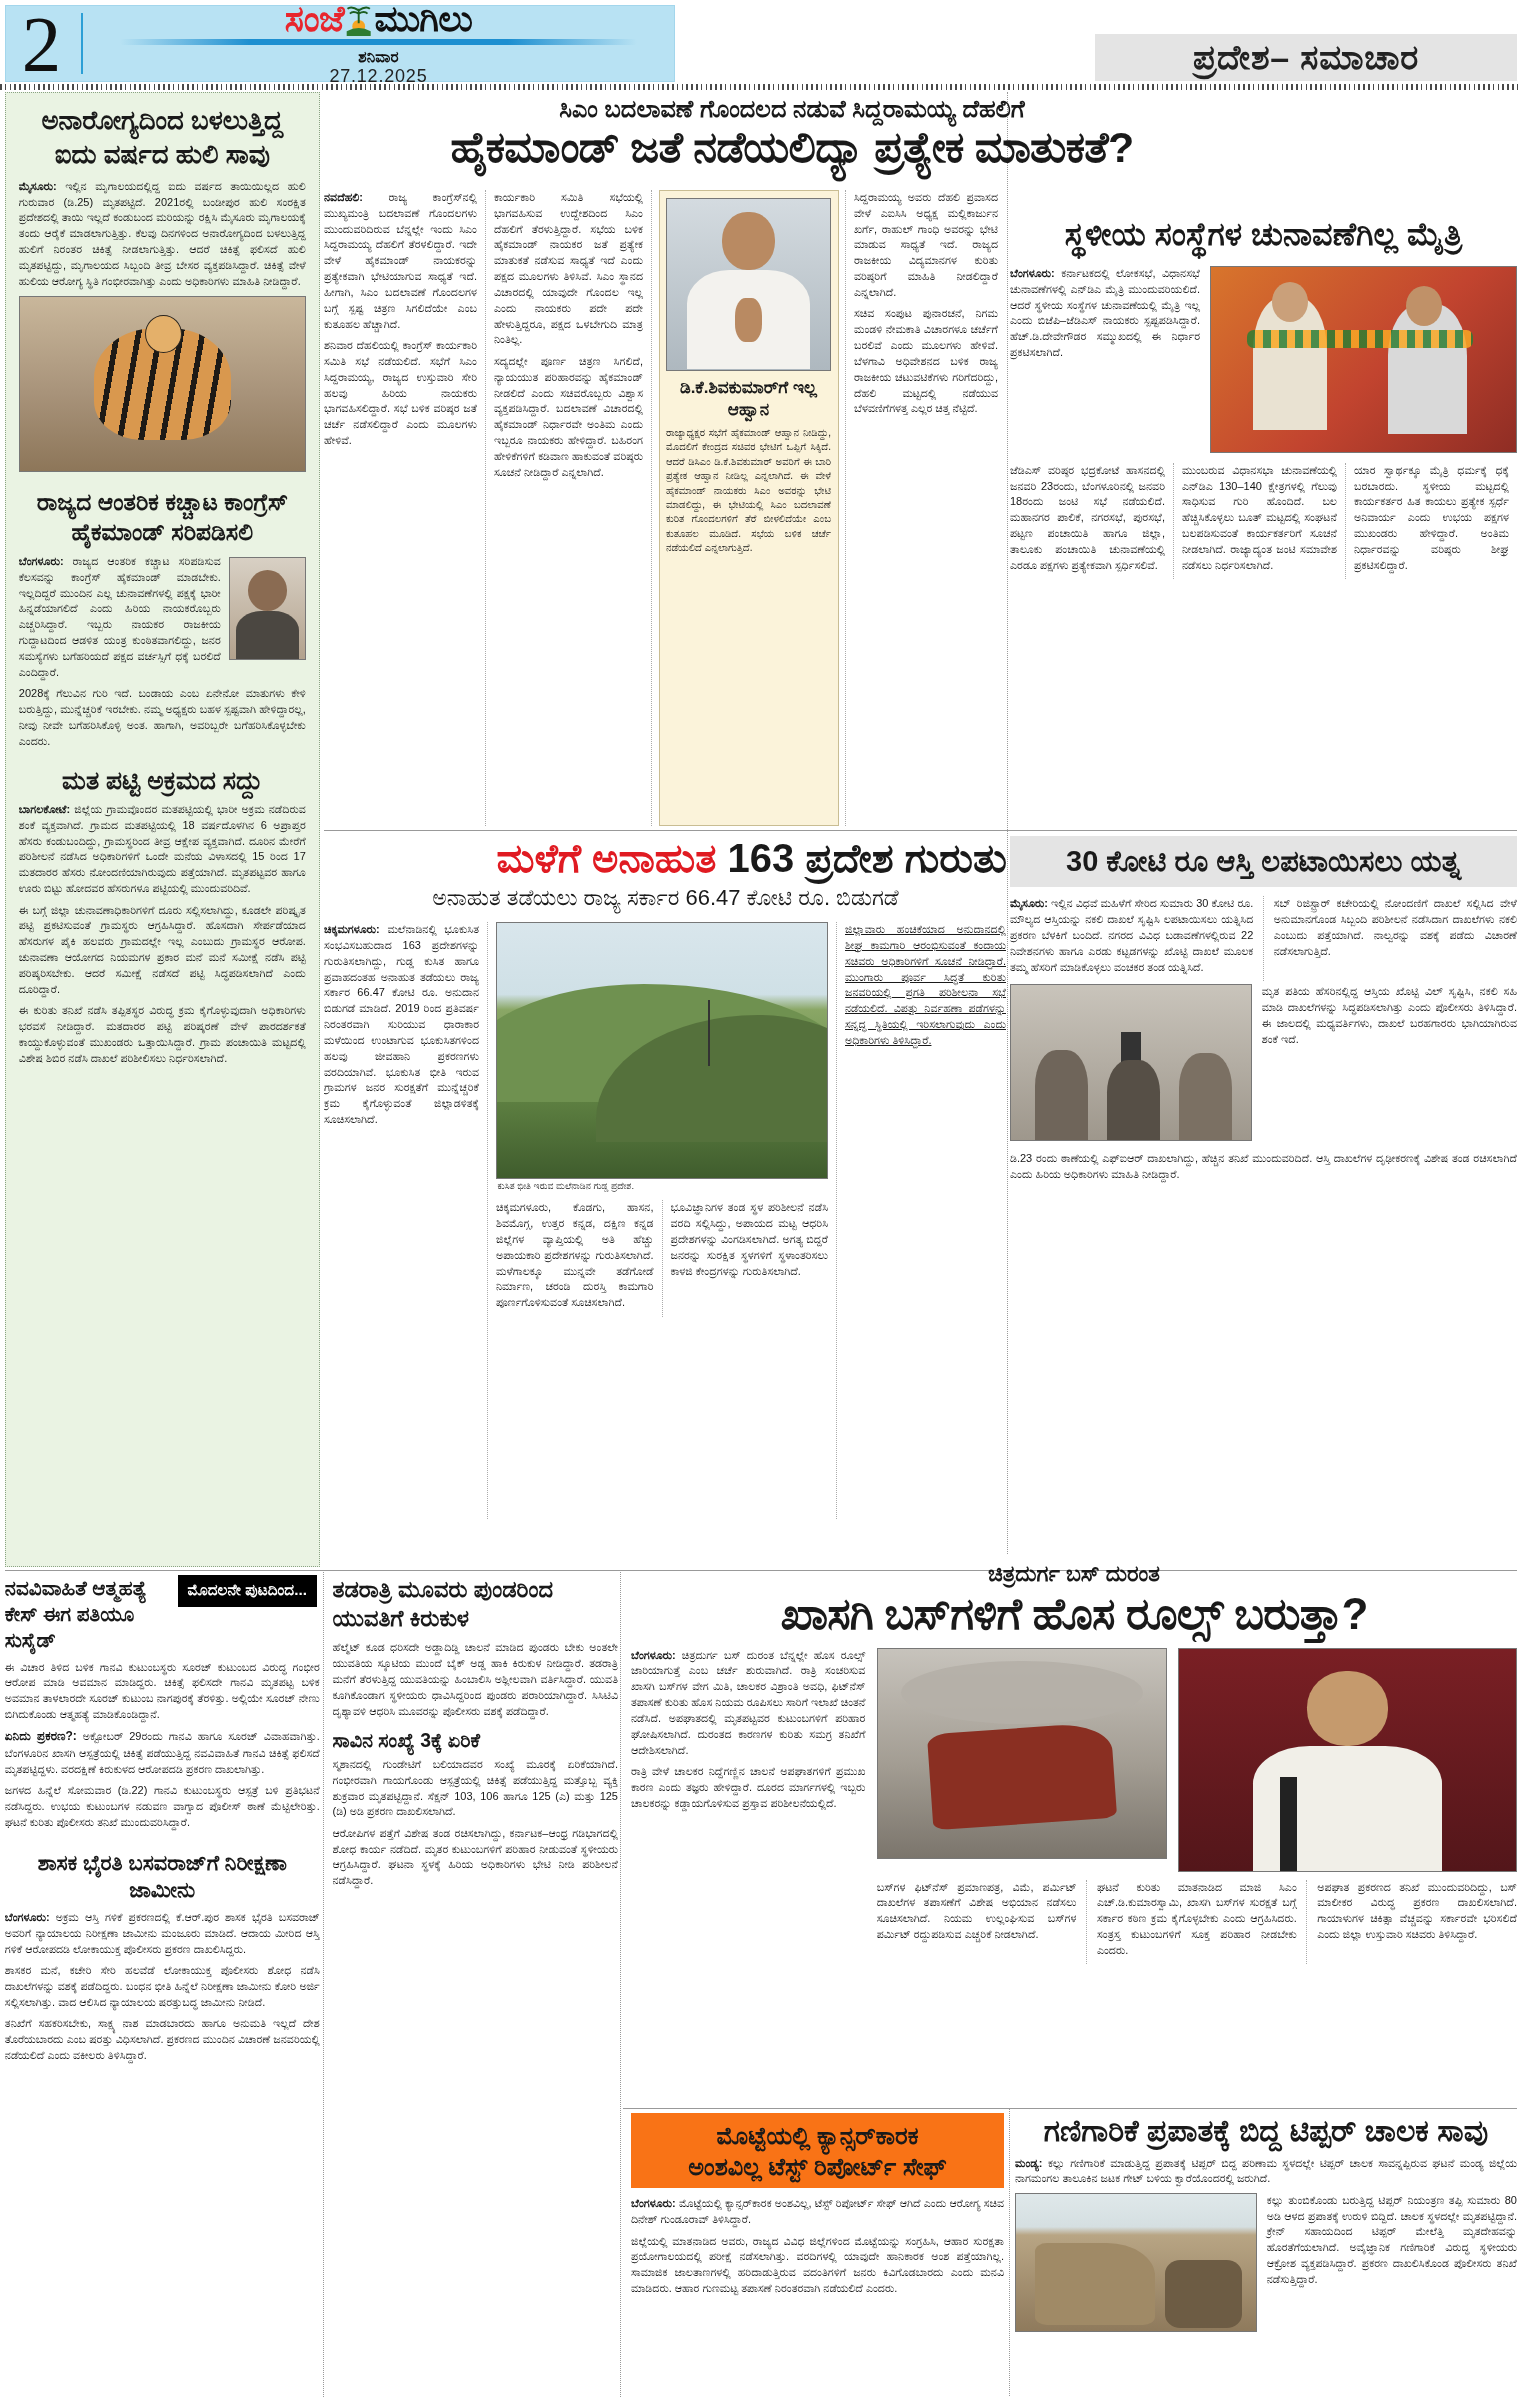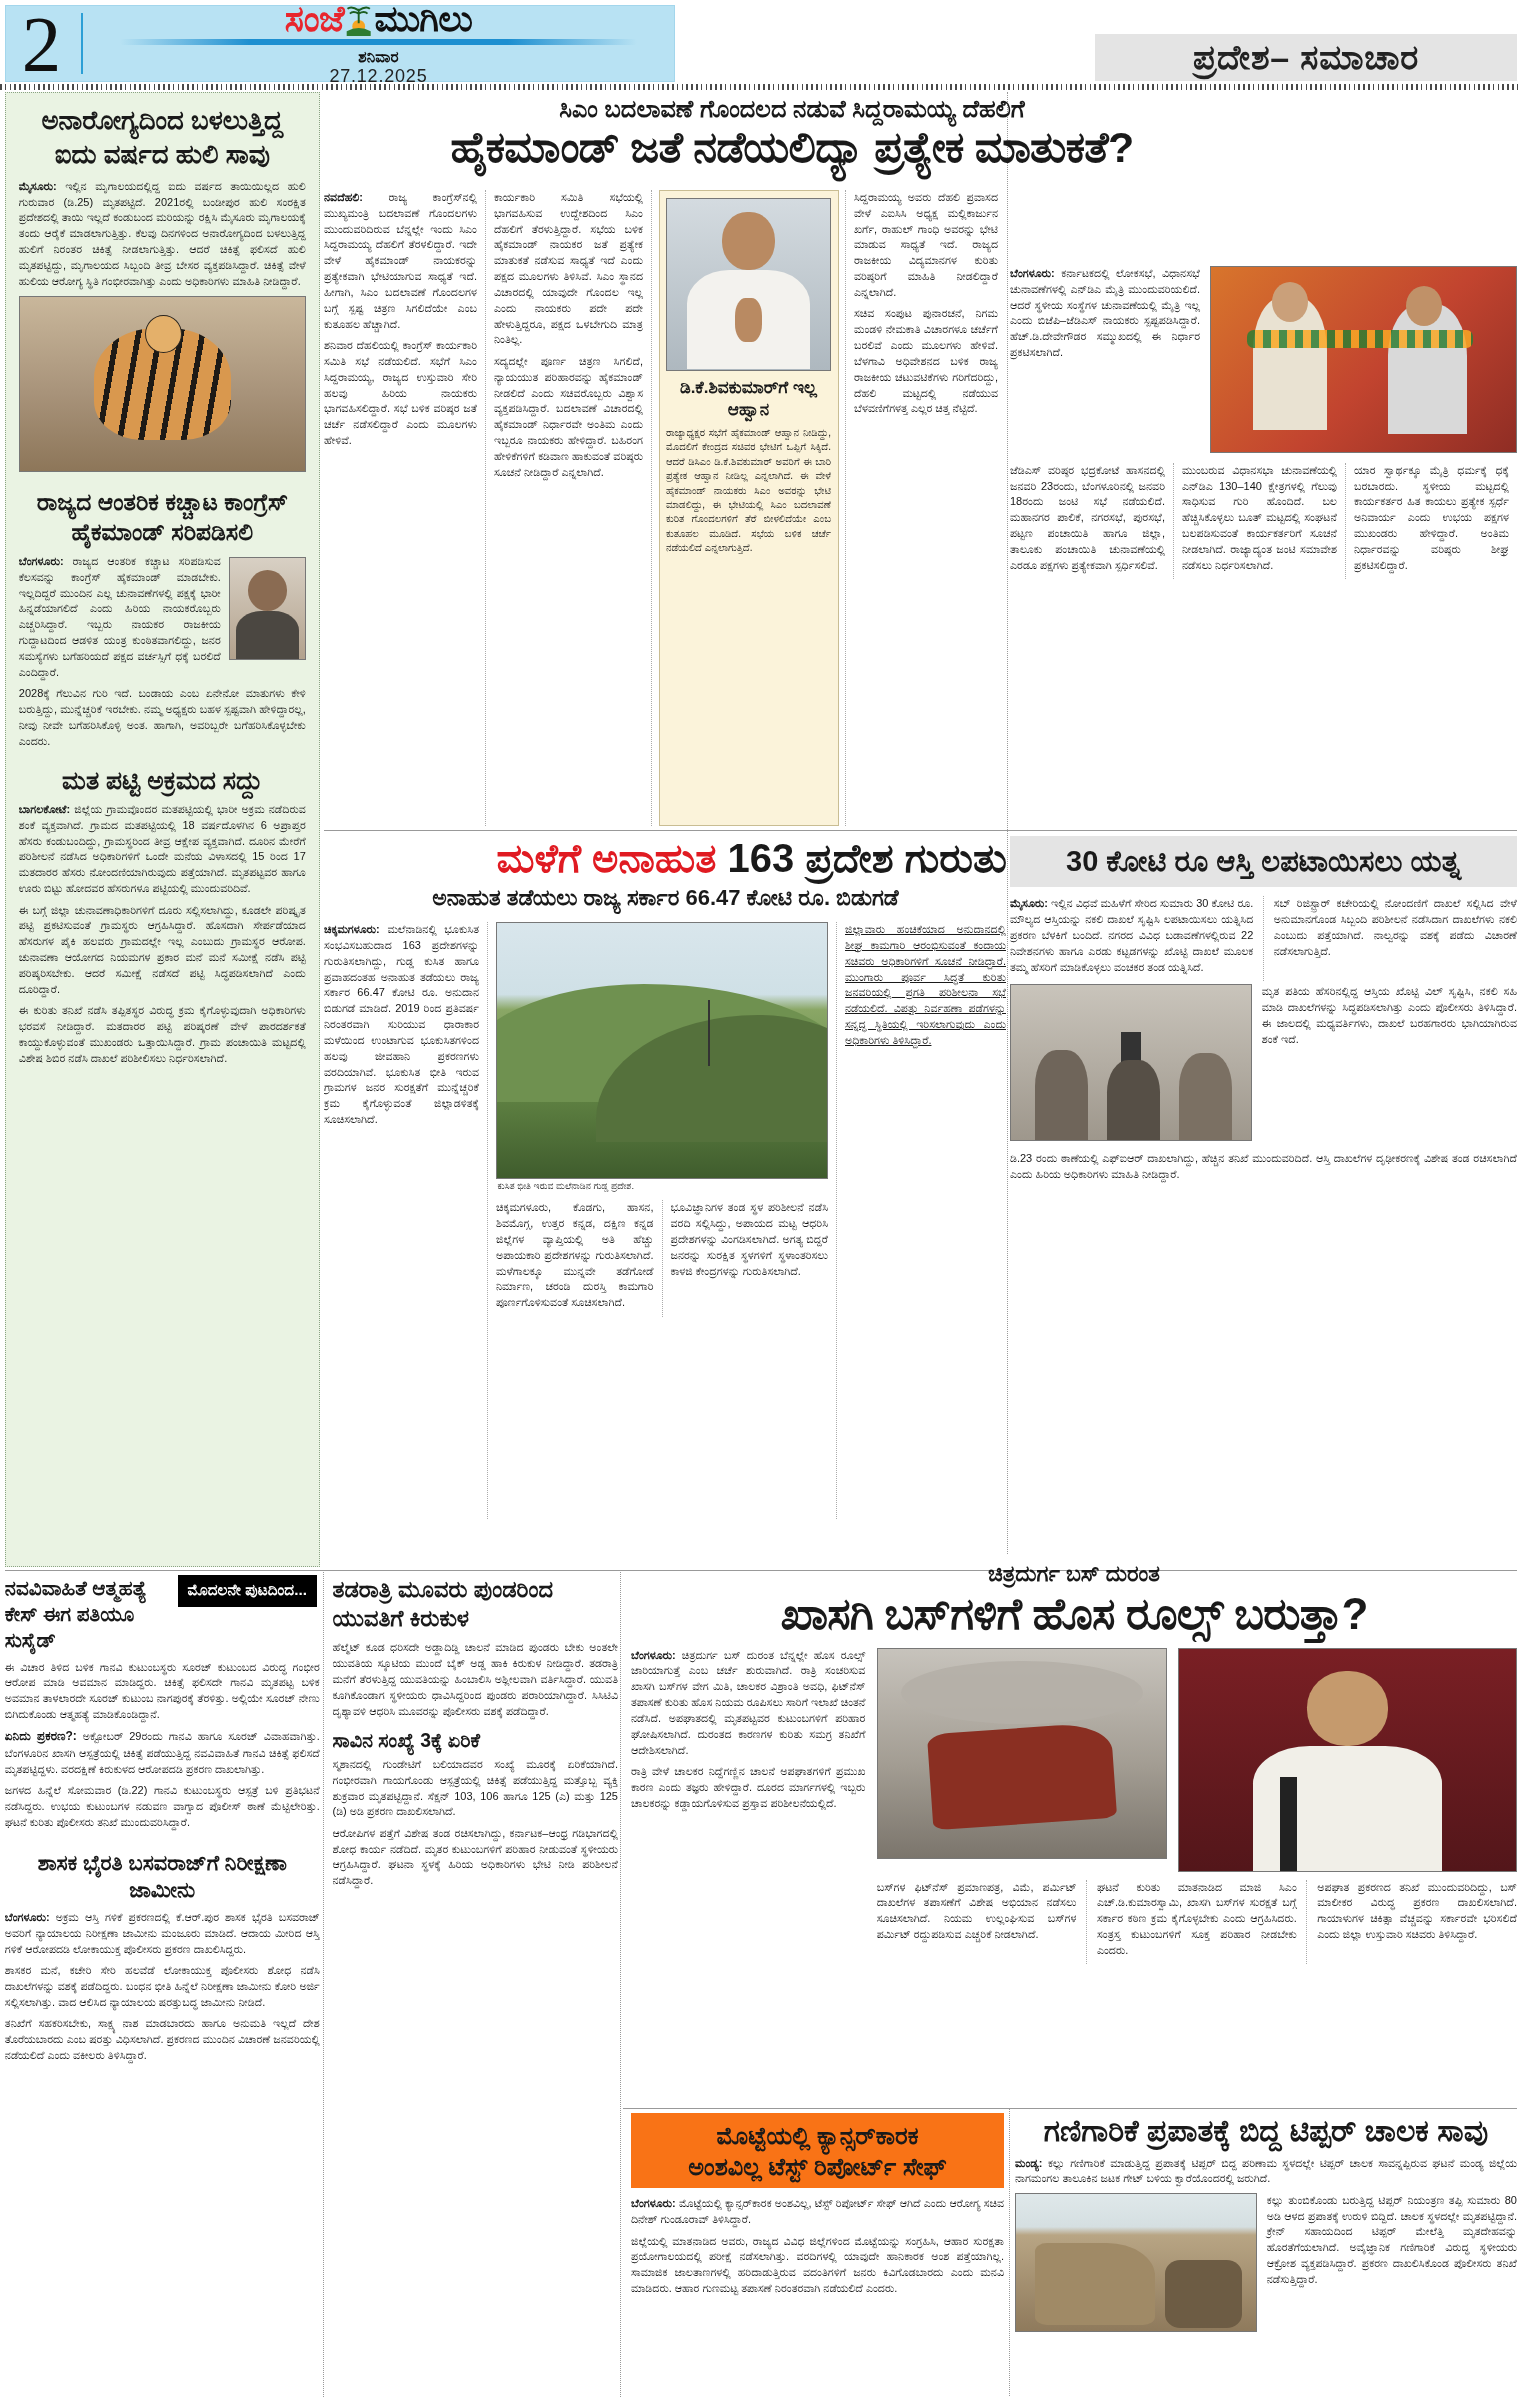"ಸ್ಥಳೀಯ ಸಂಸ್ಥೆಗಳ ಚುನಾವಣೆಗಿಲ್ಲ ಮೈತ್ರಿ" div.local-headline { html: none -> <div>ಸ್ಥಳೀಯ ಸಂಸ್ಥೆಗಳ ಚುನಾವಣೆಗಿಲ್ಲ ಮೈತ್ರಿ</div> }
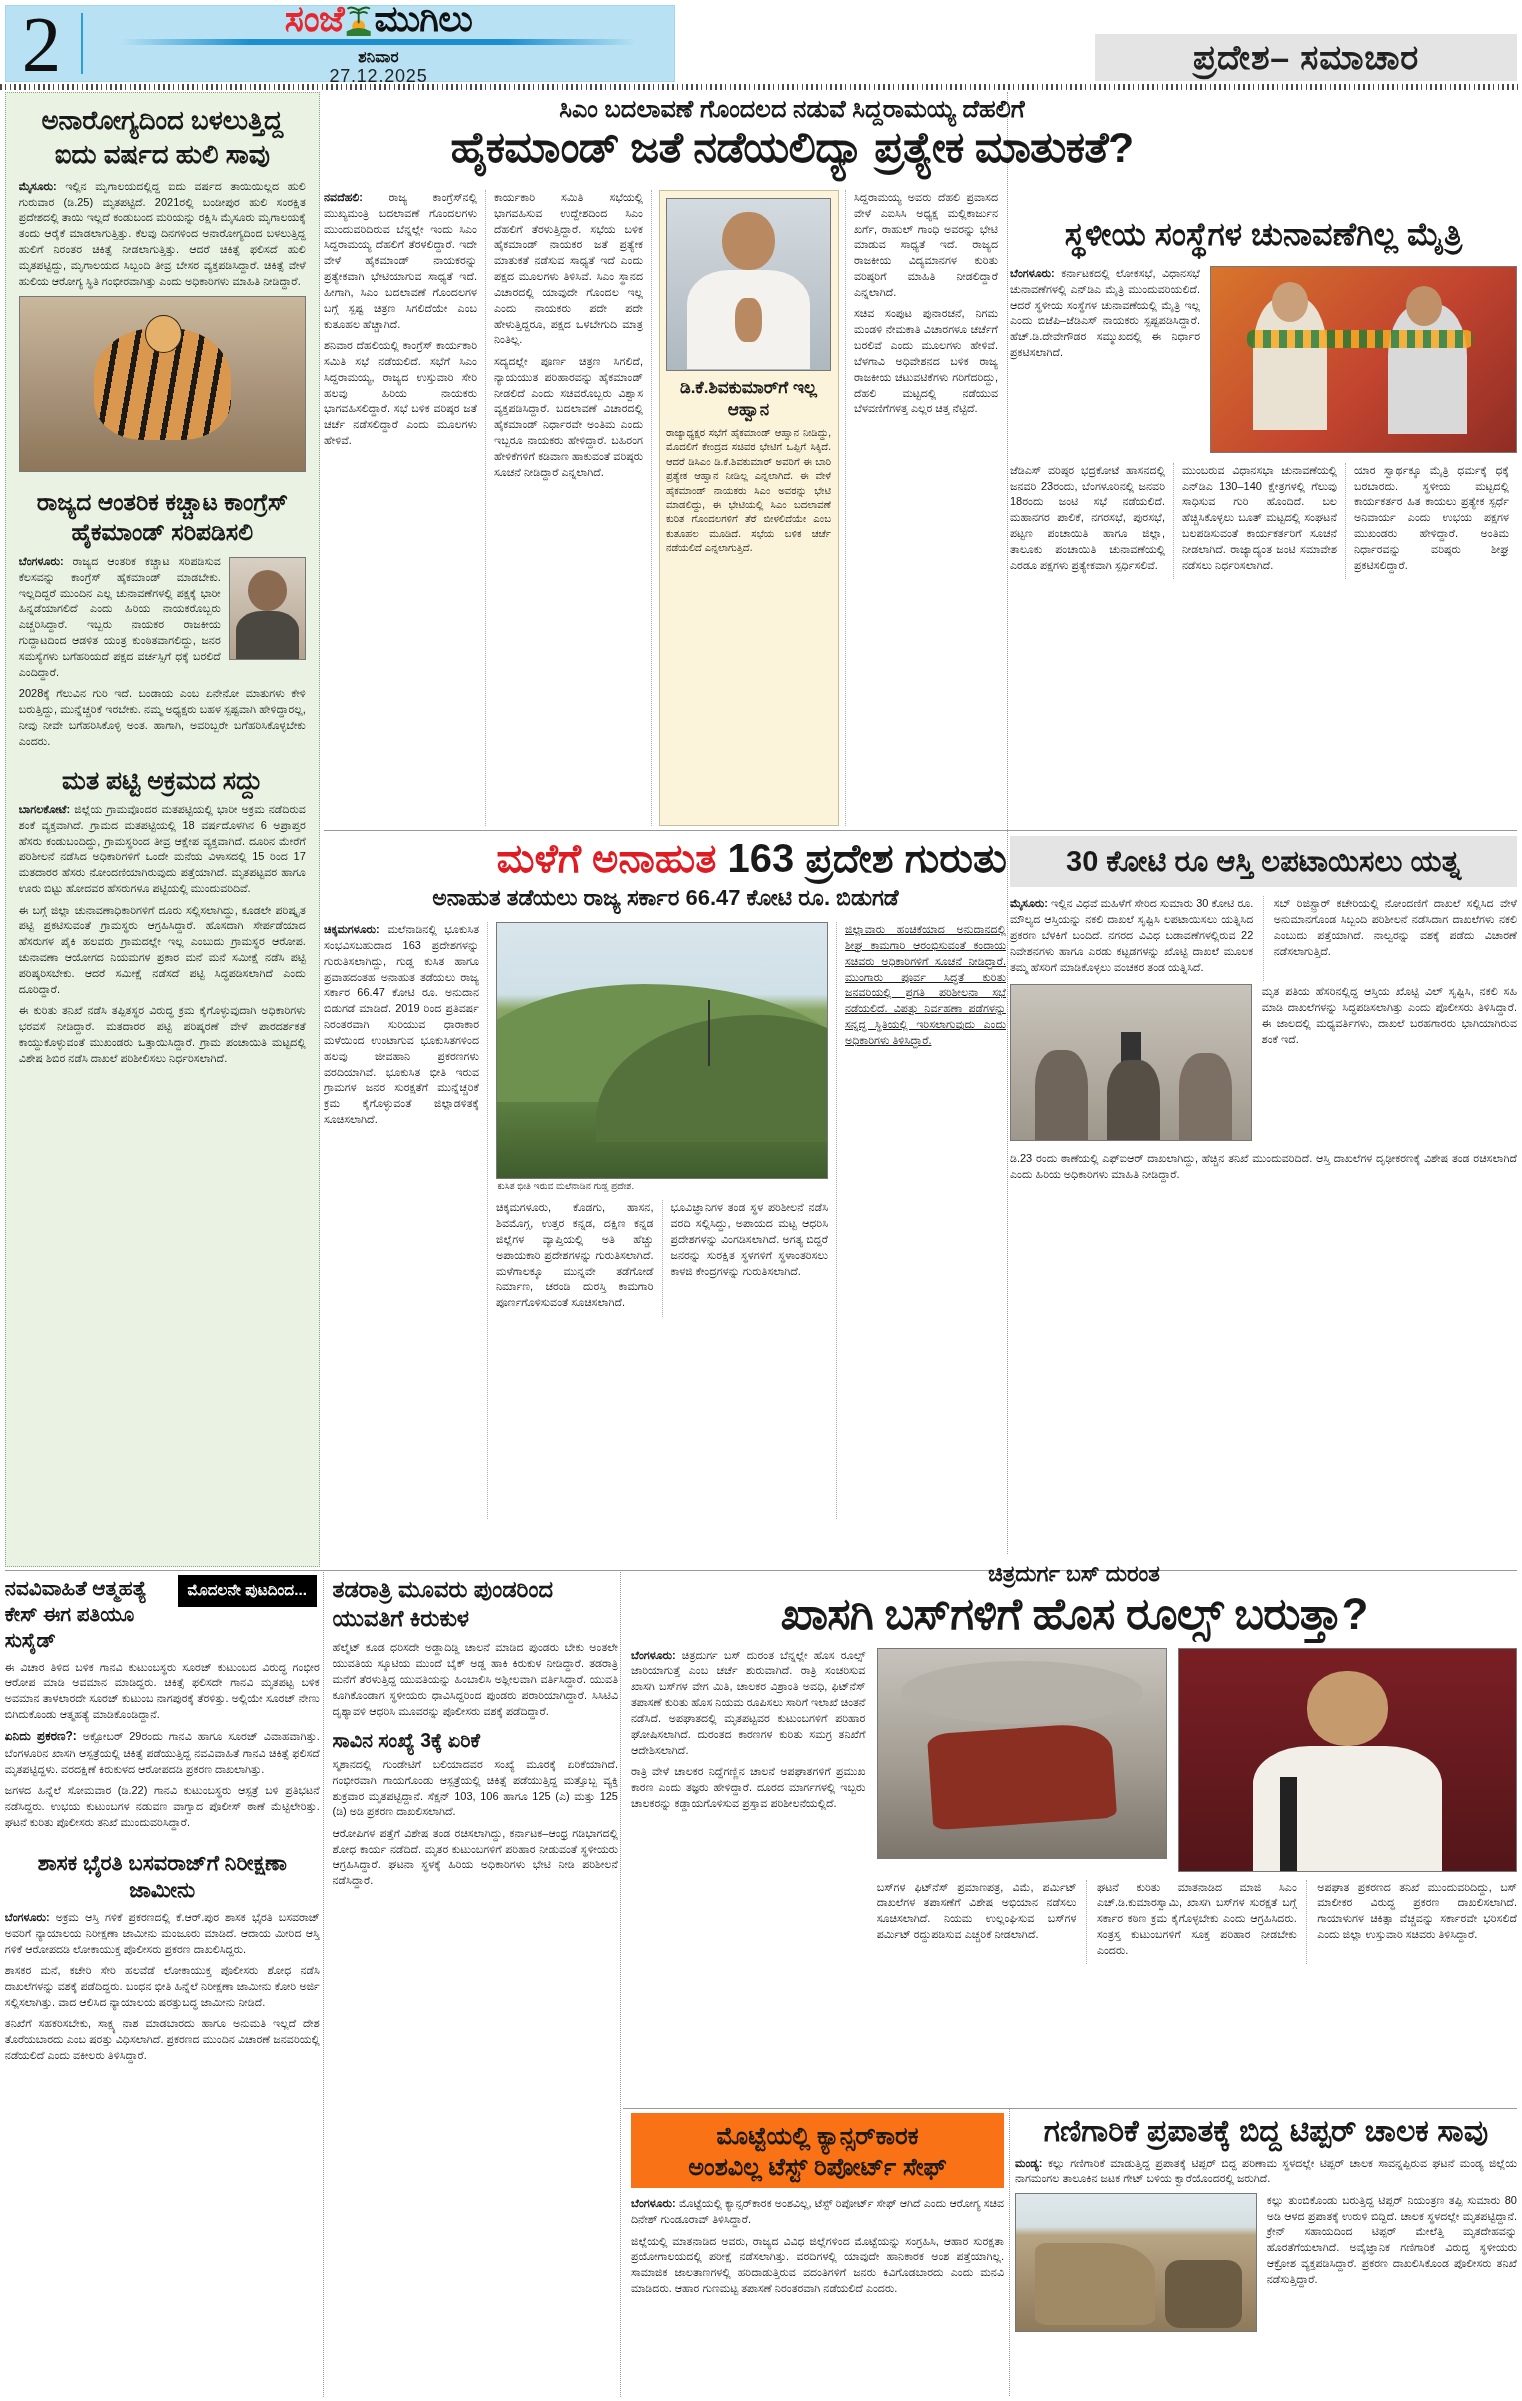"ಅನಾಹುತ ತಡೆಯಲು ರಾಜ್ಯ ಸರ್ಕಾರ 66.47" .rain-sub { font-weight: bold -> normal }
